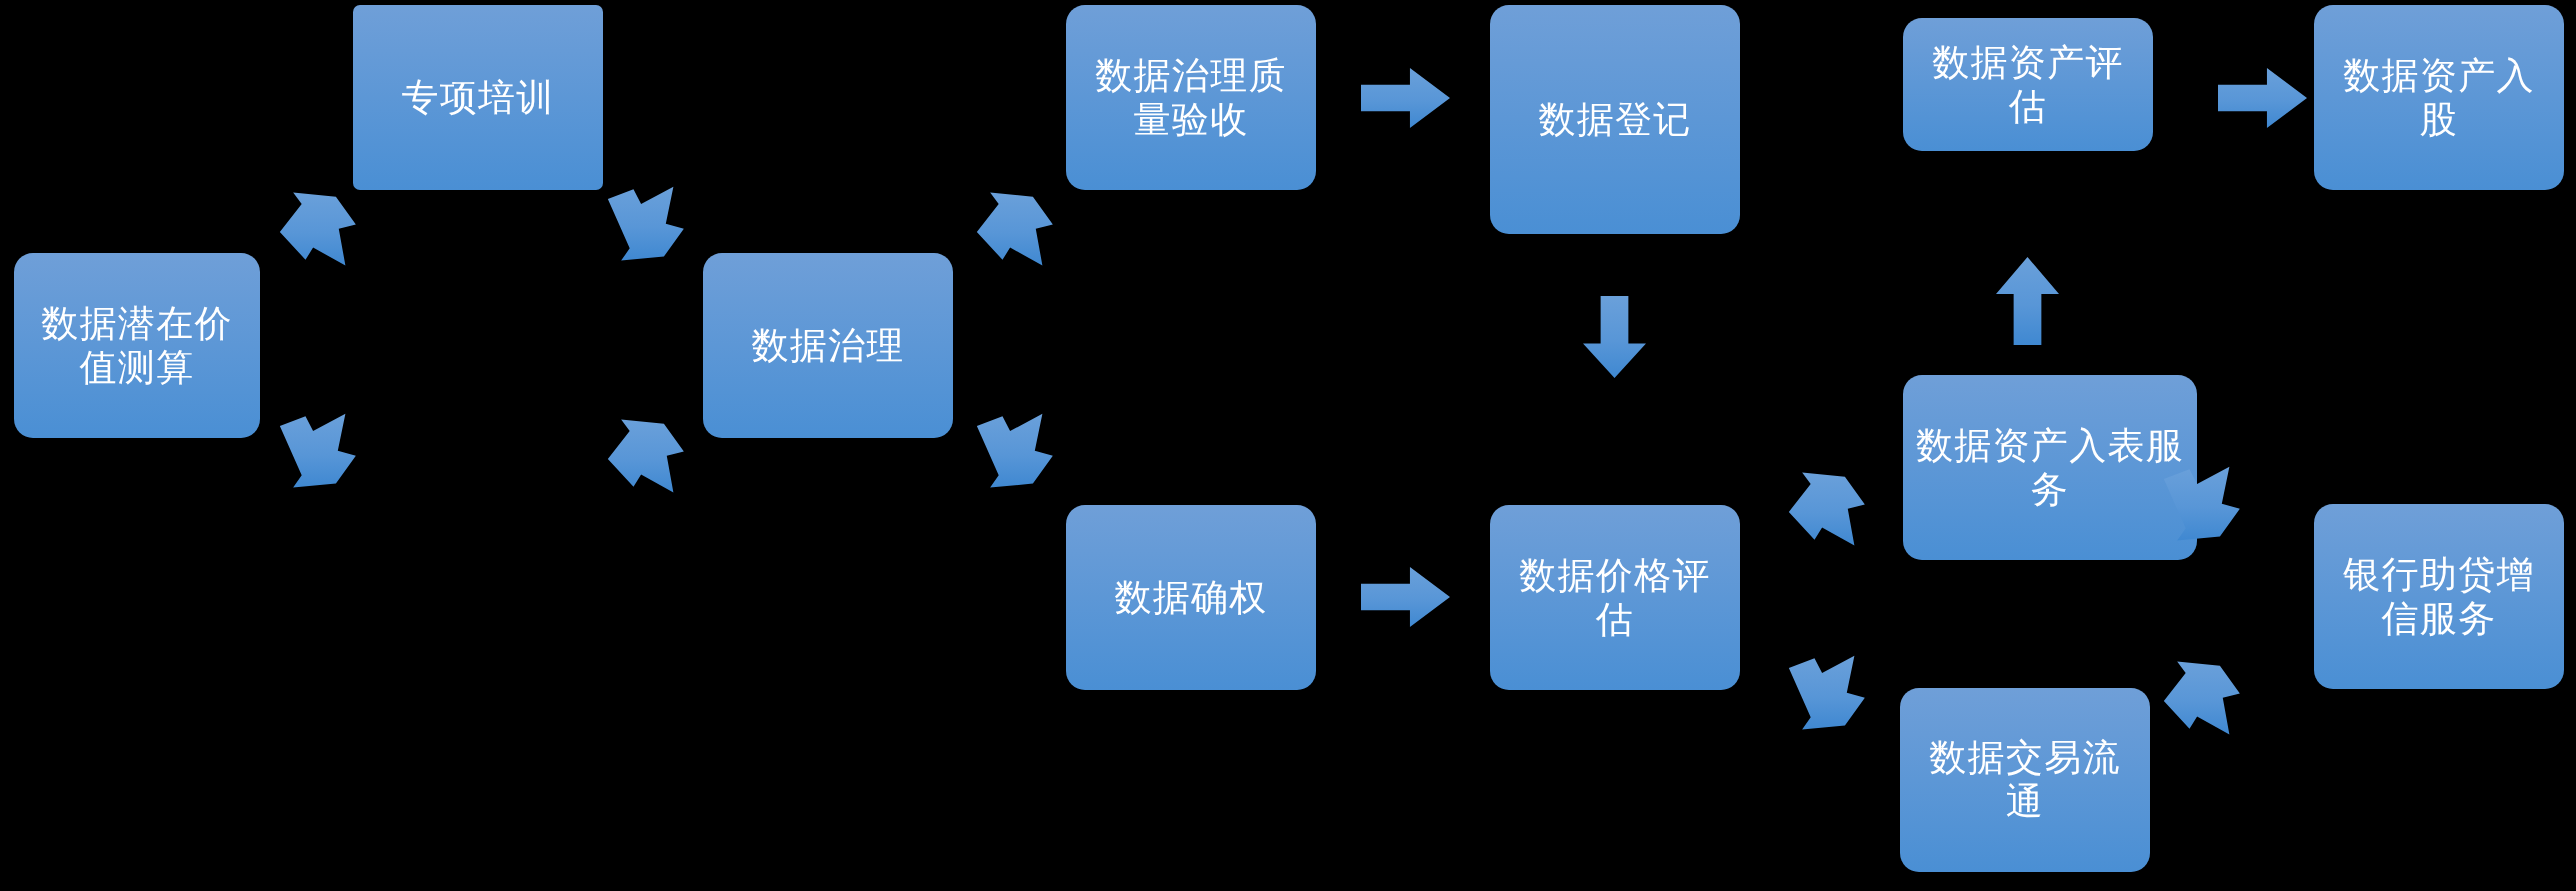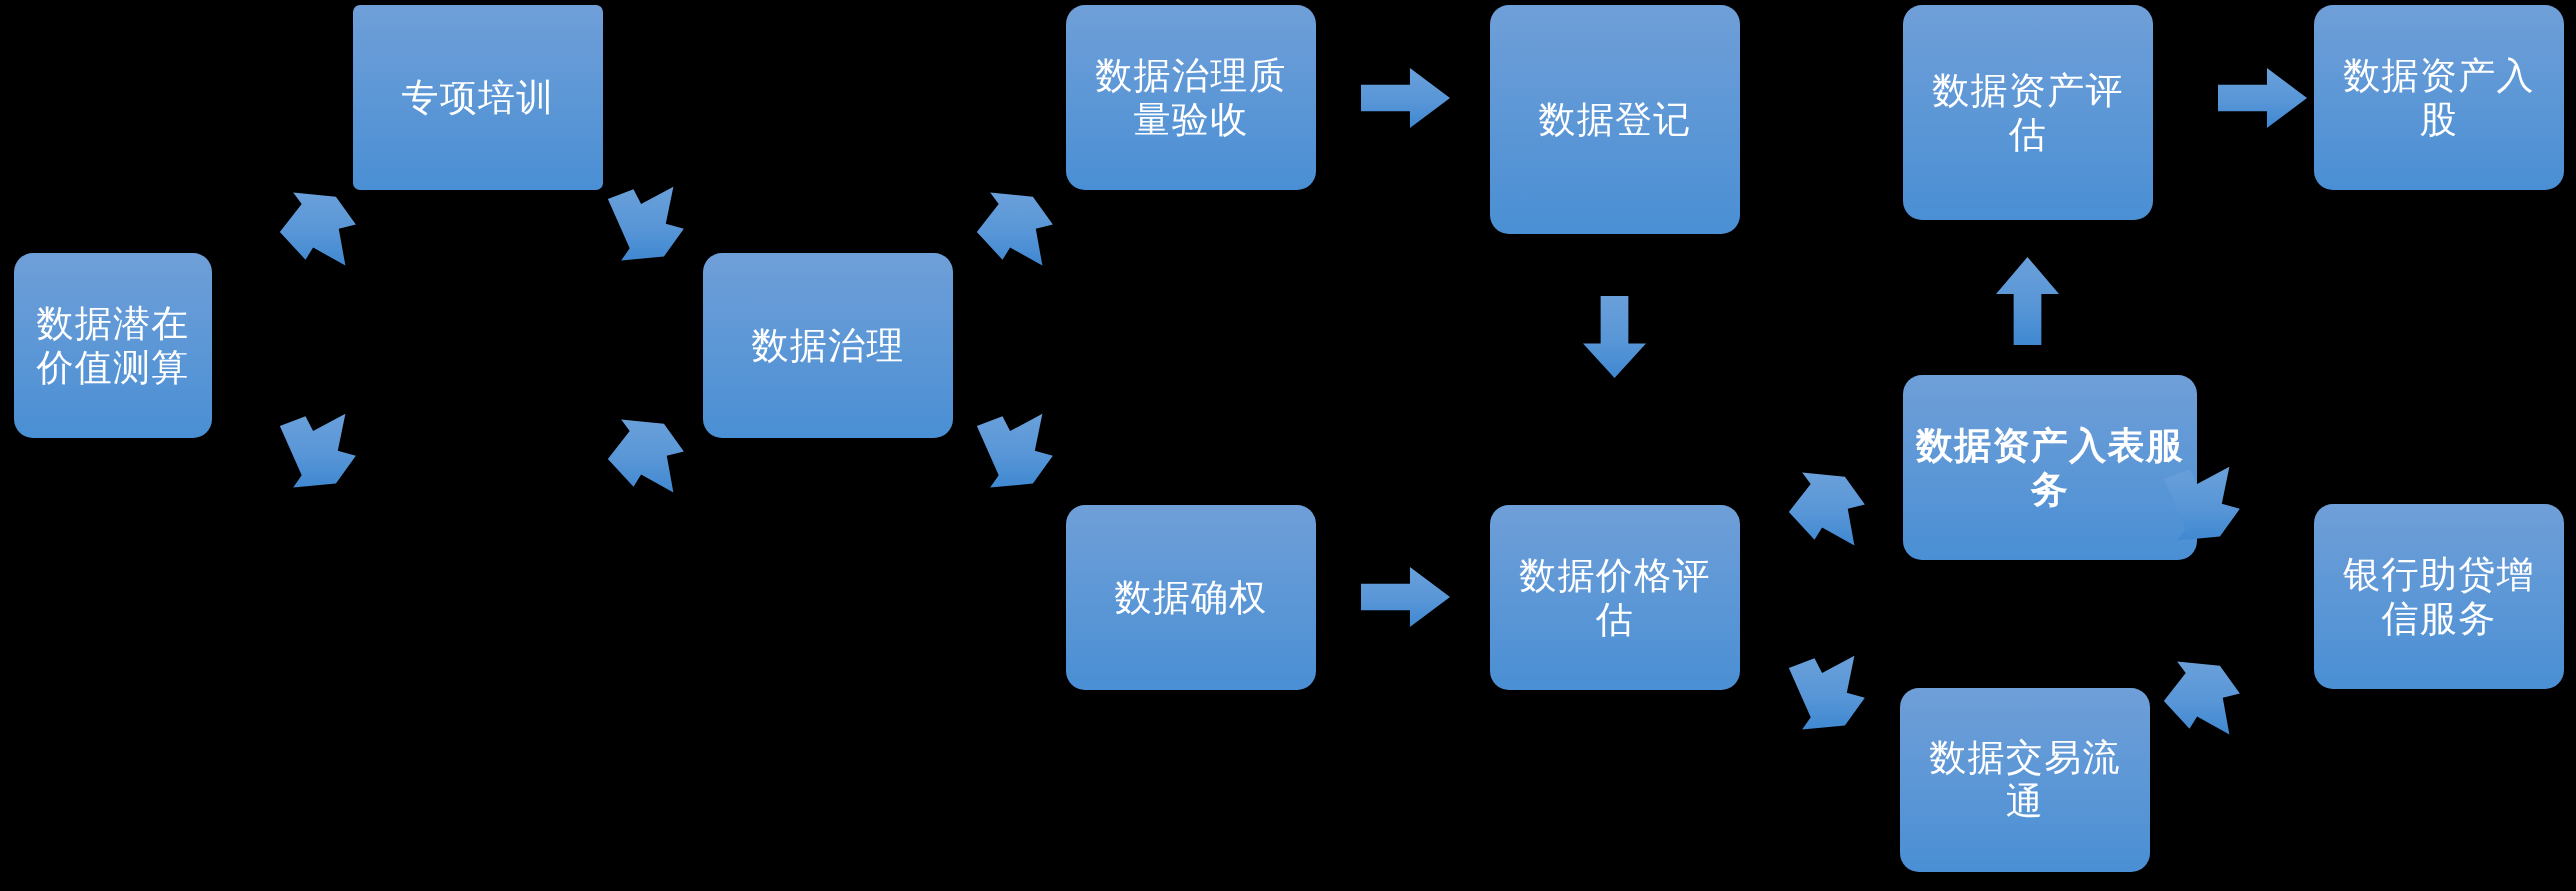"数据资产评估" div.node { height: 215px -> 133px; top: 5px -> 18px }
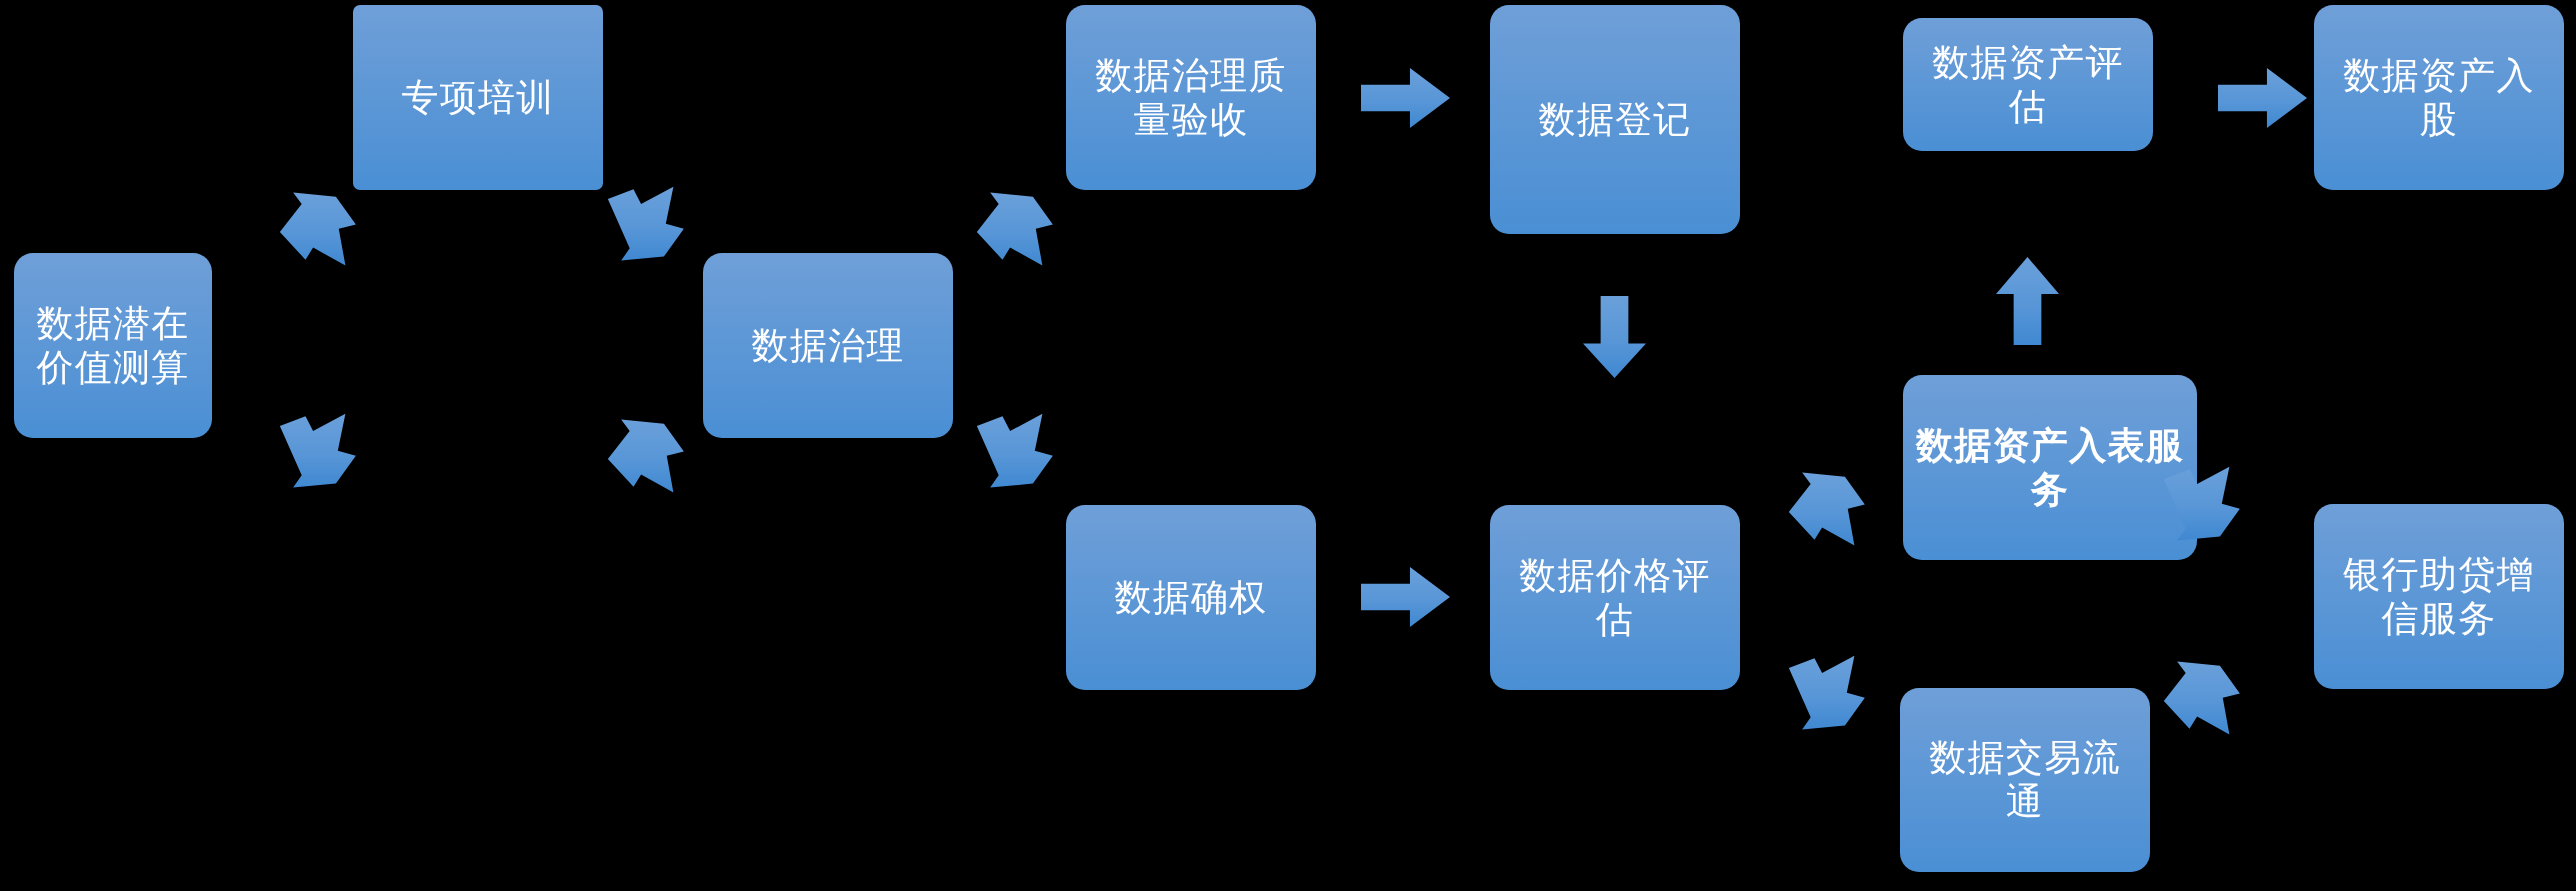"数据潜在价值测算" div.node { width: 198px -> 246px }
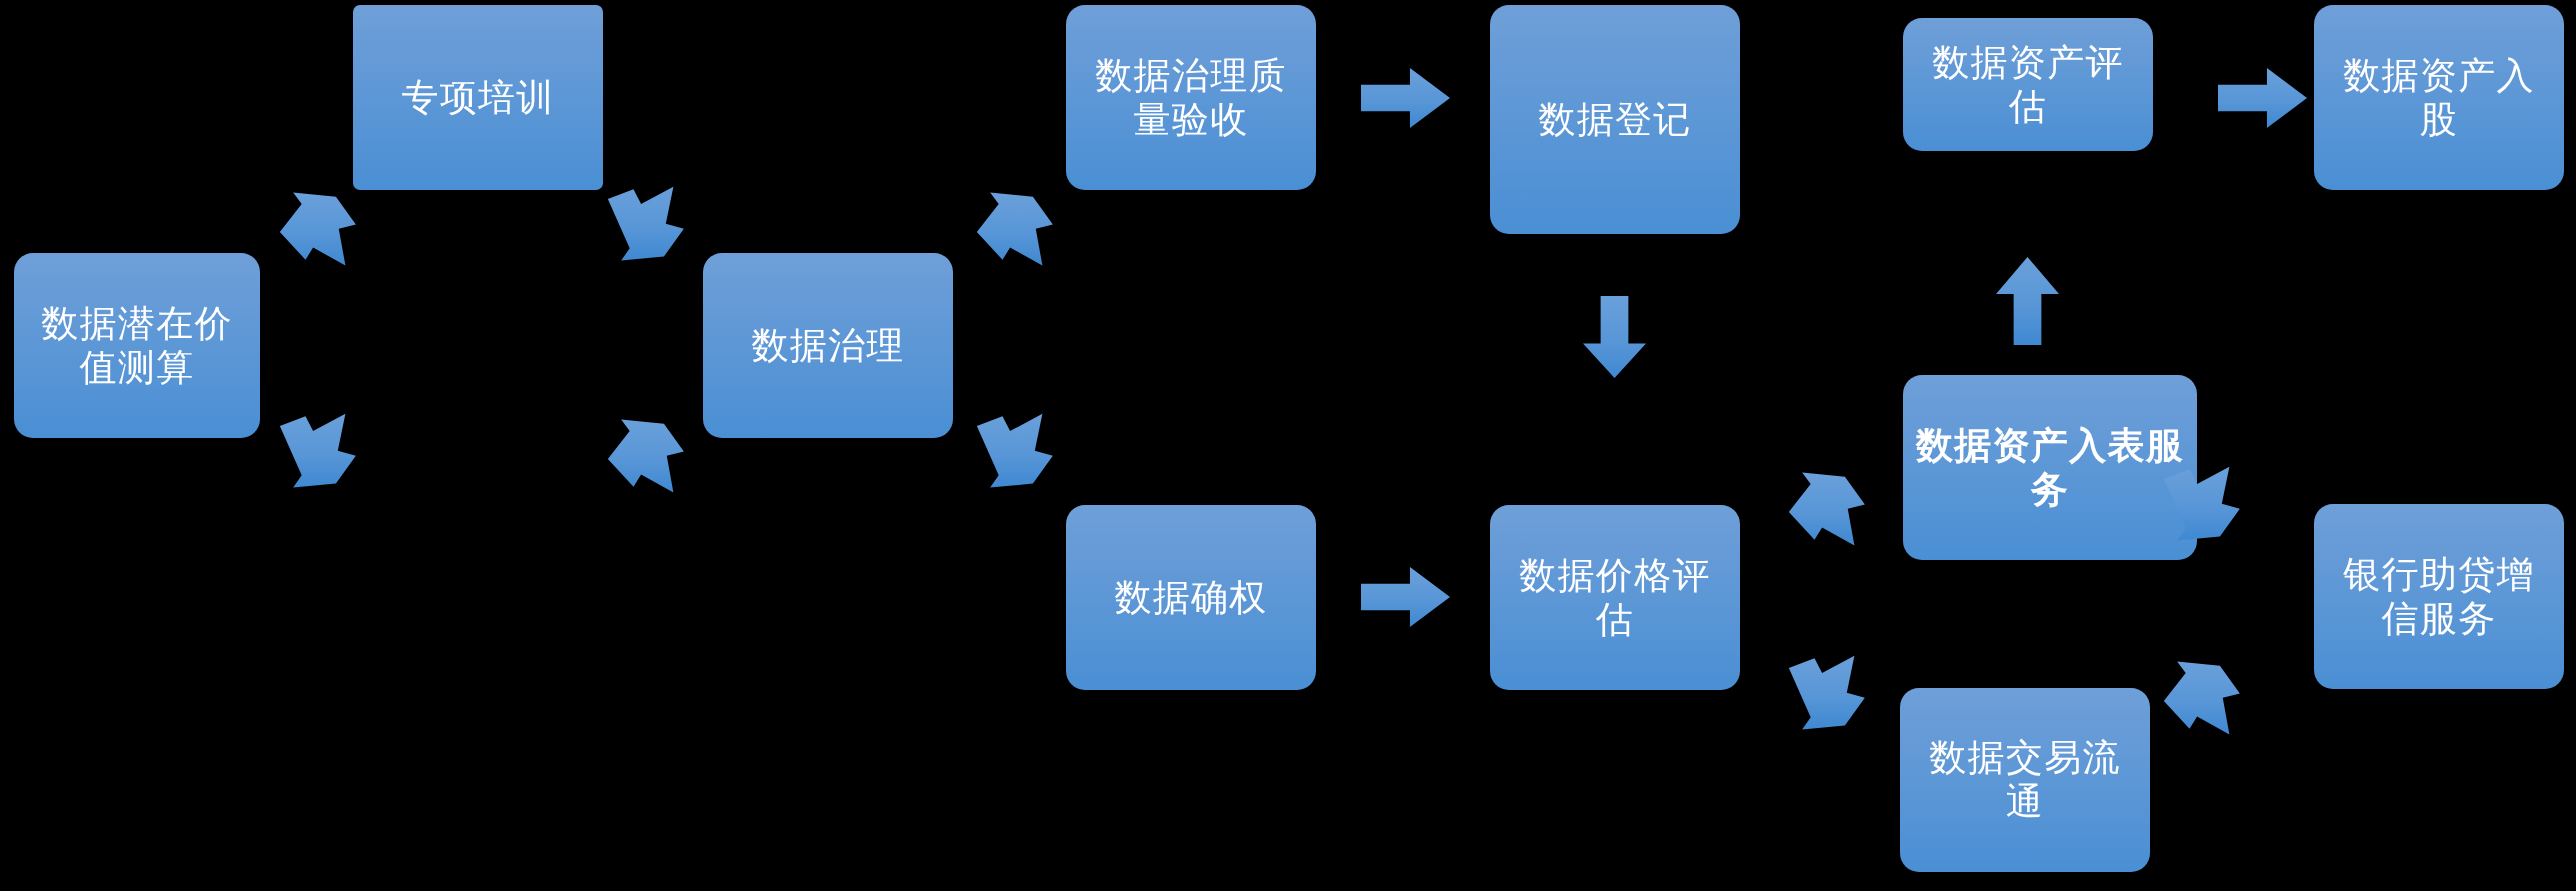"数据资产入表服务" div.node { font-weight: bold -> none }
